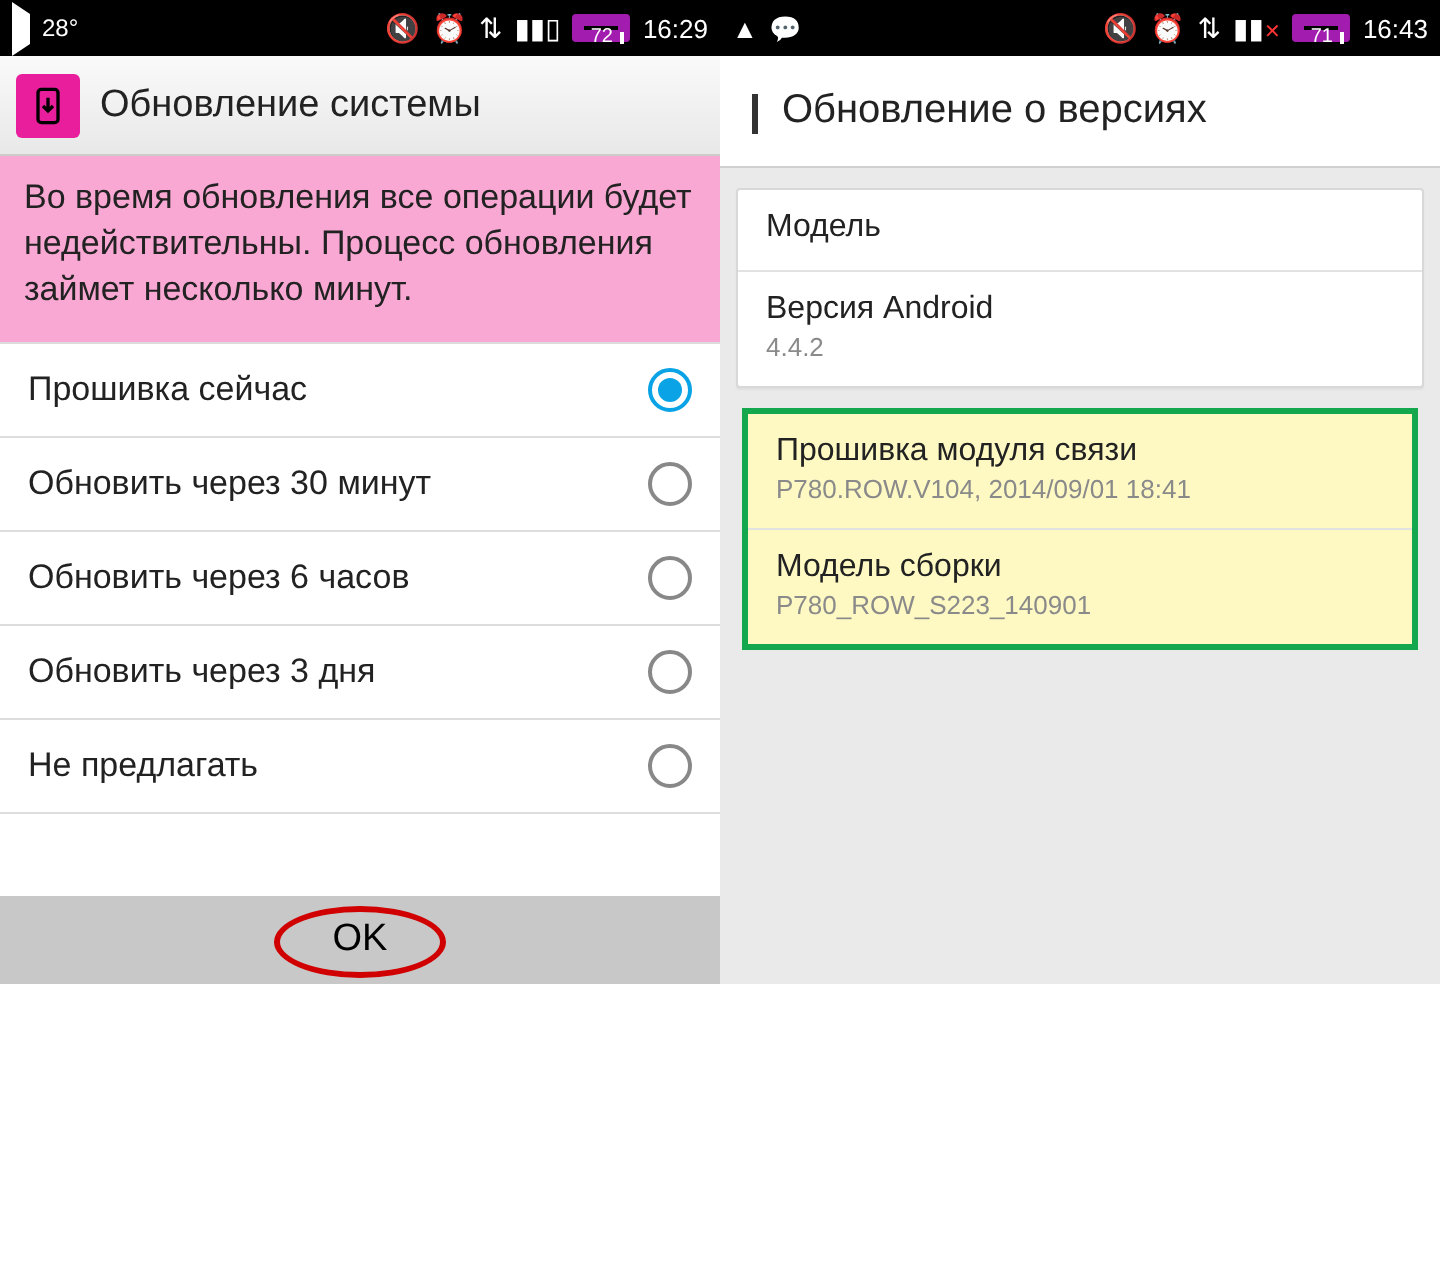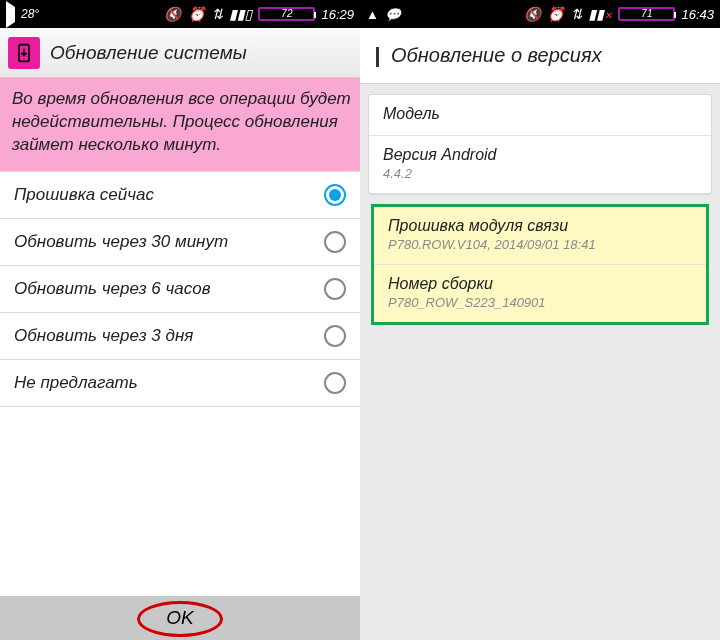"28°" .phone { font-style: italic -> none; height: 640px -> 492px }
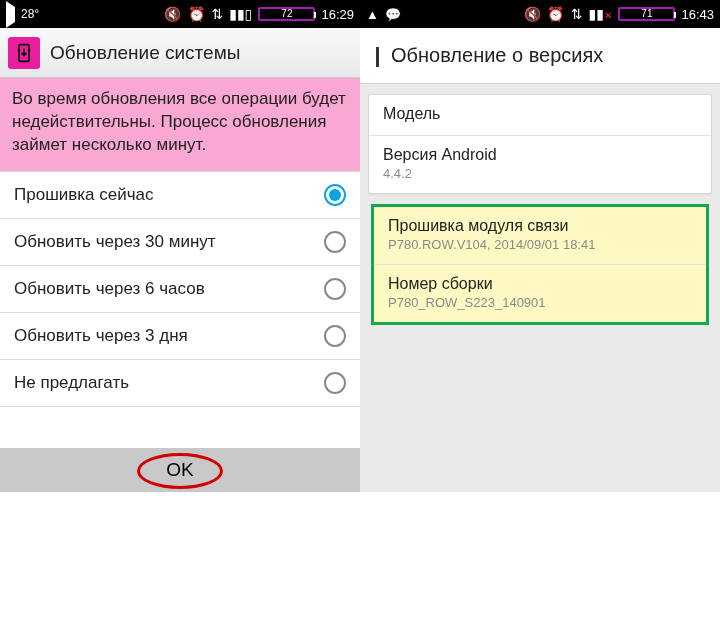"72" .batt { align-items: flex-end -> flex-start; border: 2px solid #a21caf -> 6px solid #a21caf; padding: 0 21px -> 0 3px }
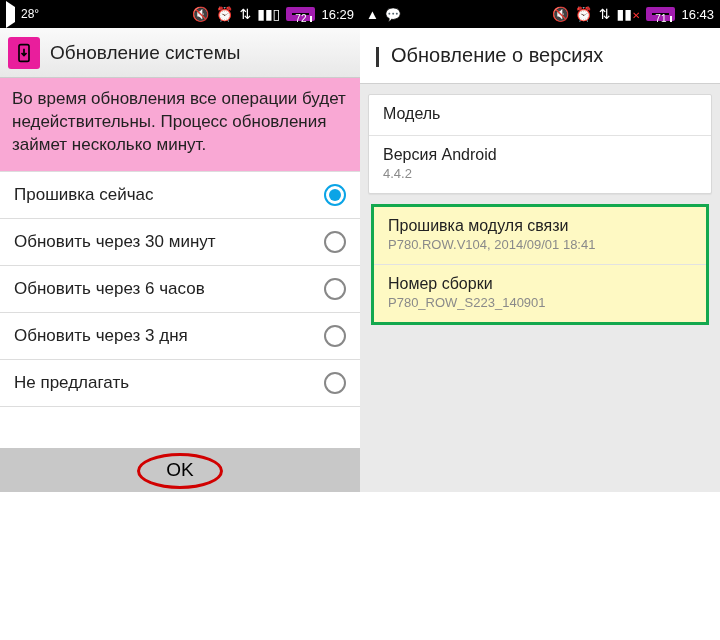"Номер сборки" div.primary { text: Номер -> Модель }
